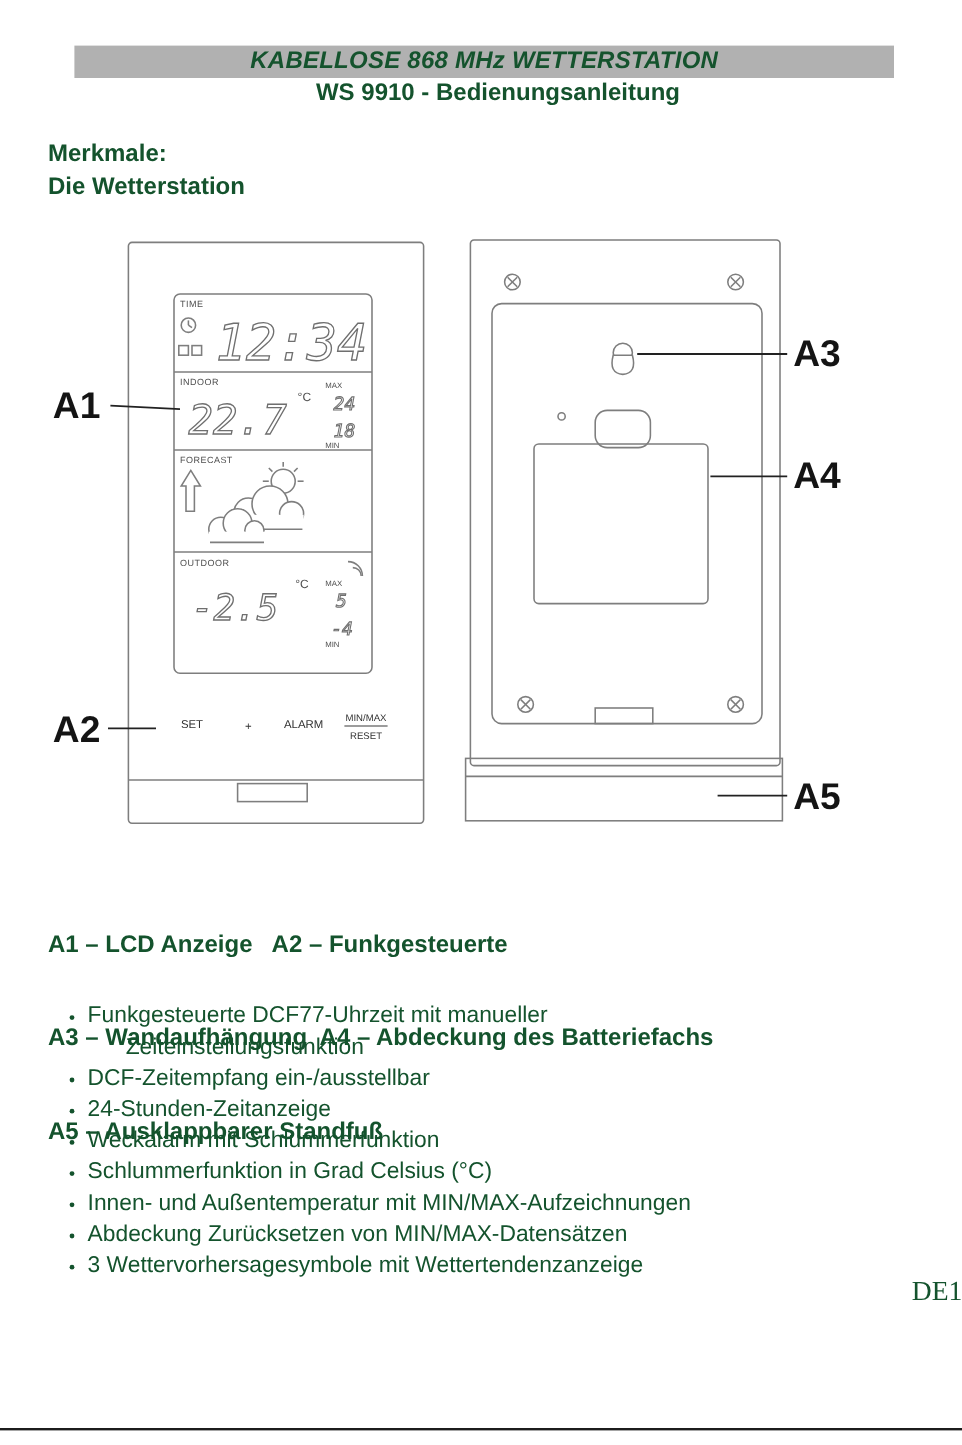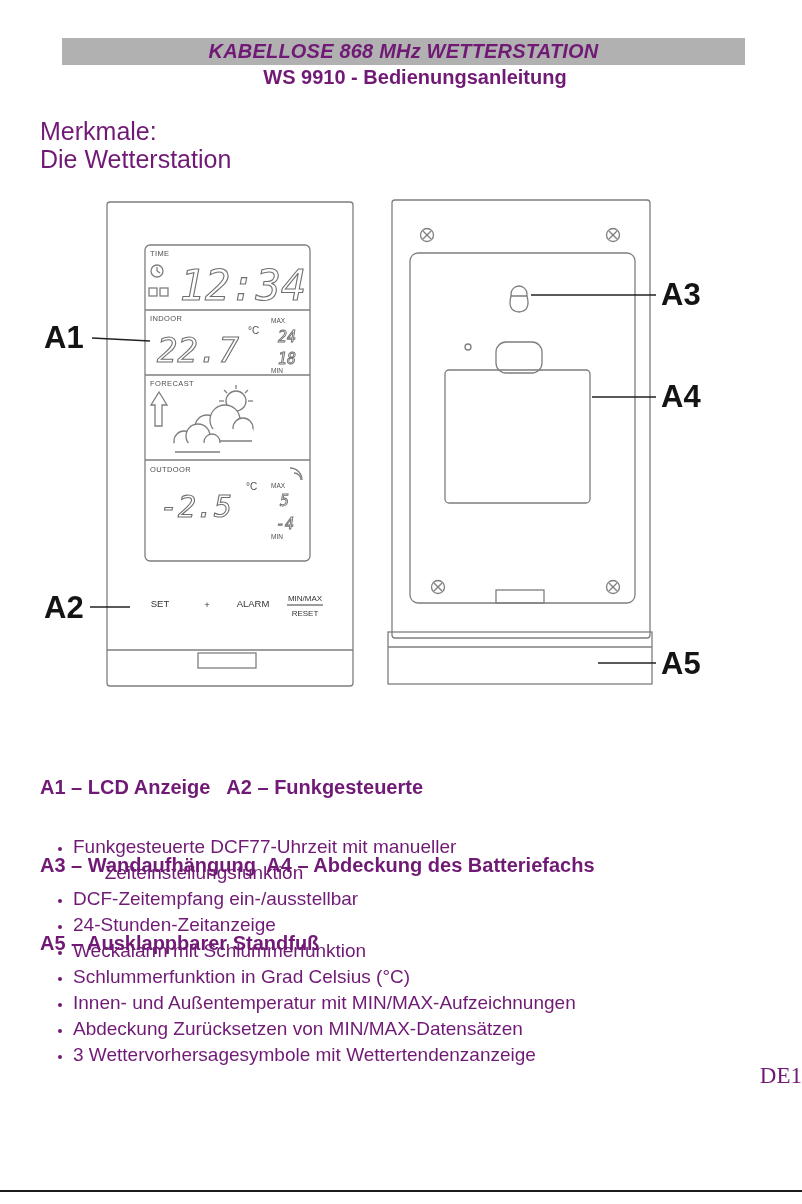"KABELLOSE 868 MHz WETTERSTATION" .page { color: #701a75 -> #14532d }
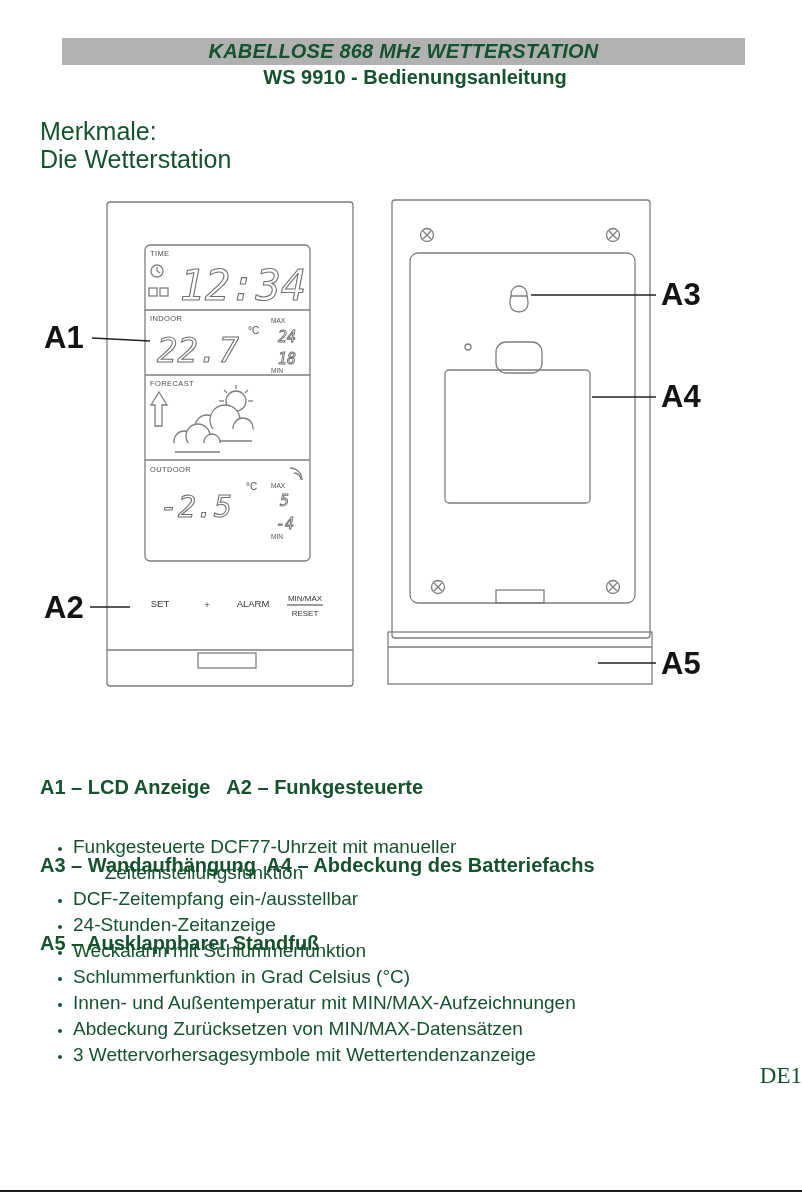"Merkmale:" .heading { font-size: 25px -> 20px; font-weight: 400 -> 700 }
